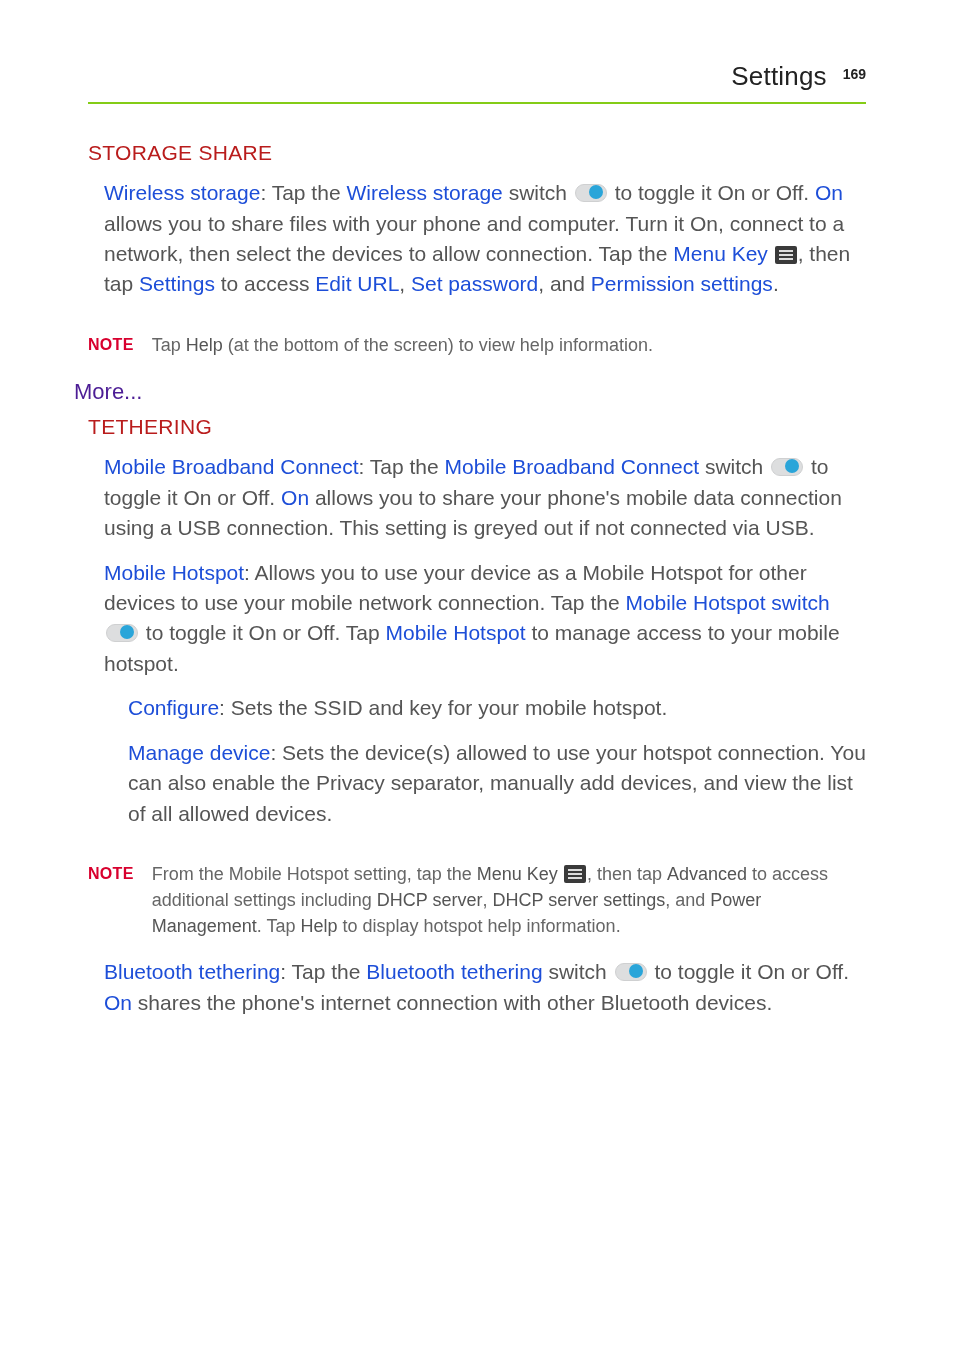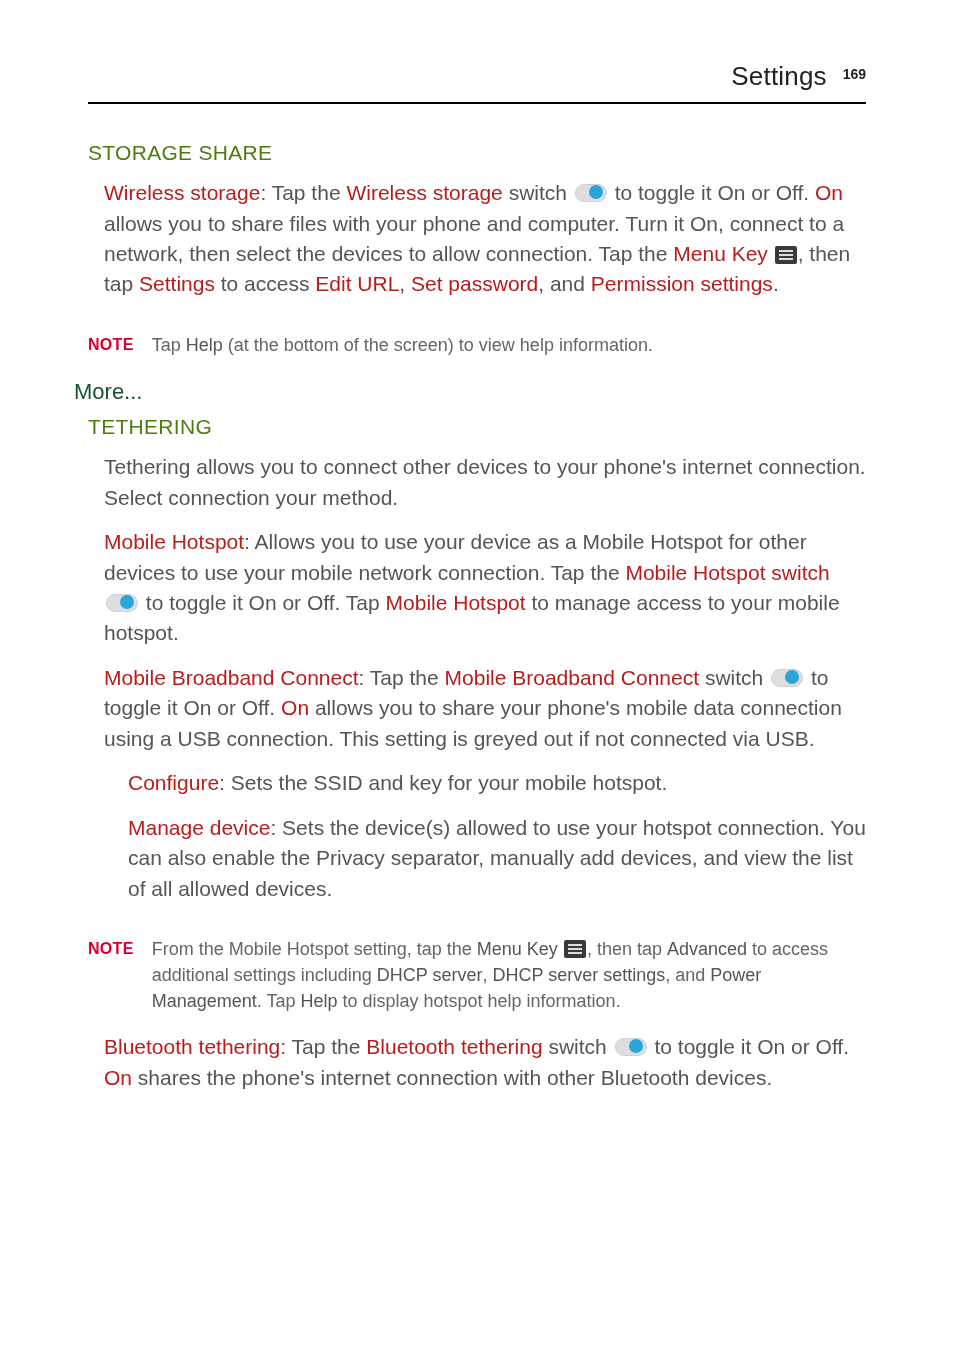"Settings 169" .header-row { border-bottom: 2px solid #000000 -> 2px solid #84cc16 }
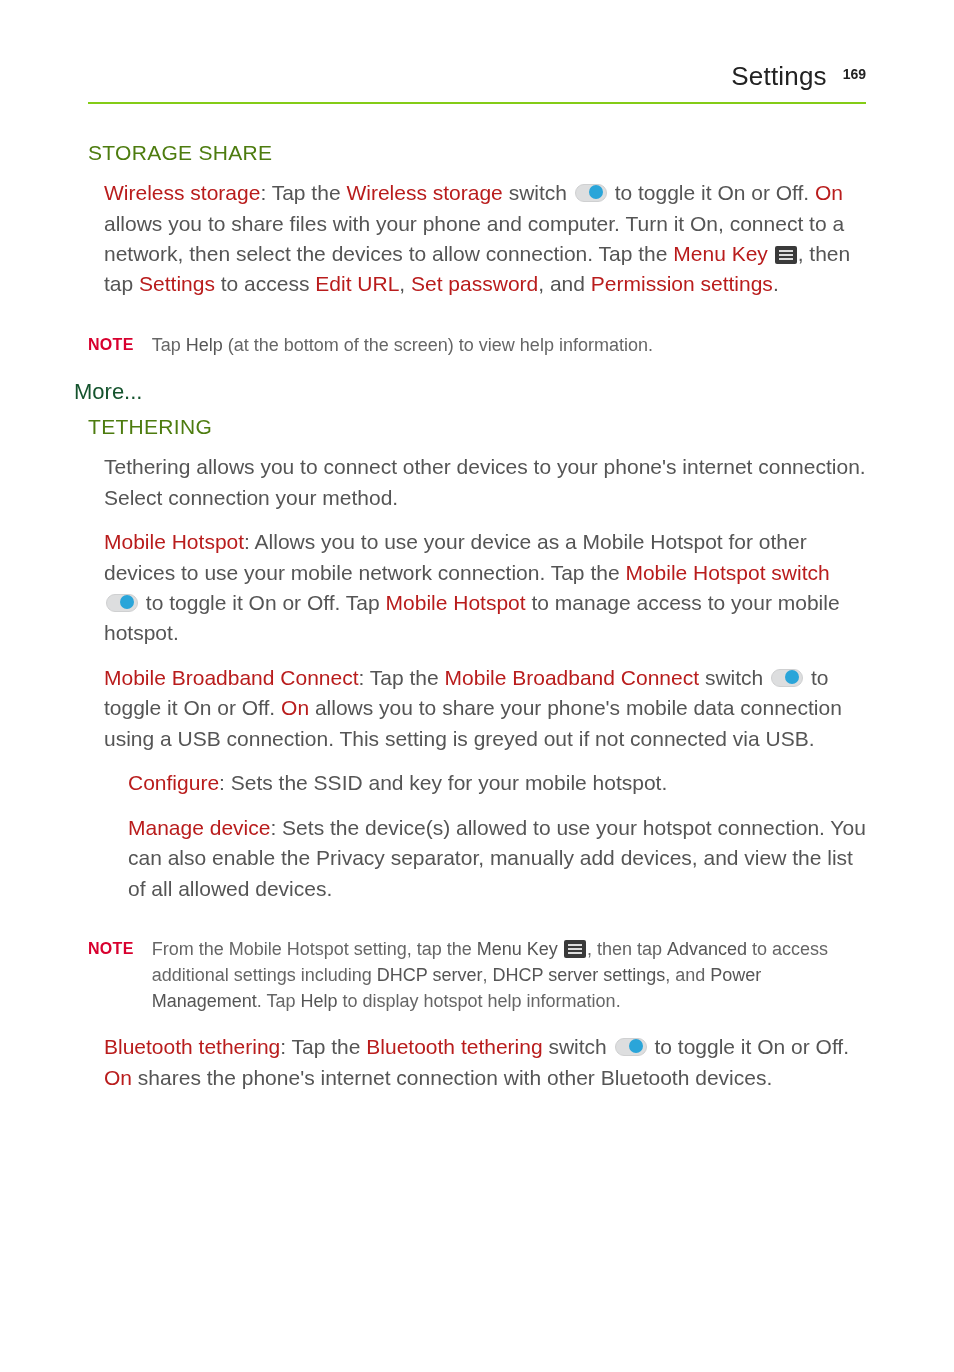"STORAGE SHARE" .section-heading { color: #4d7c0f -> #b91c1c }
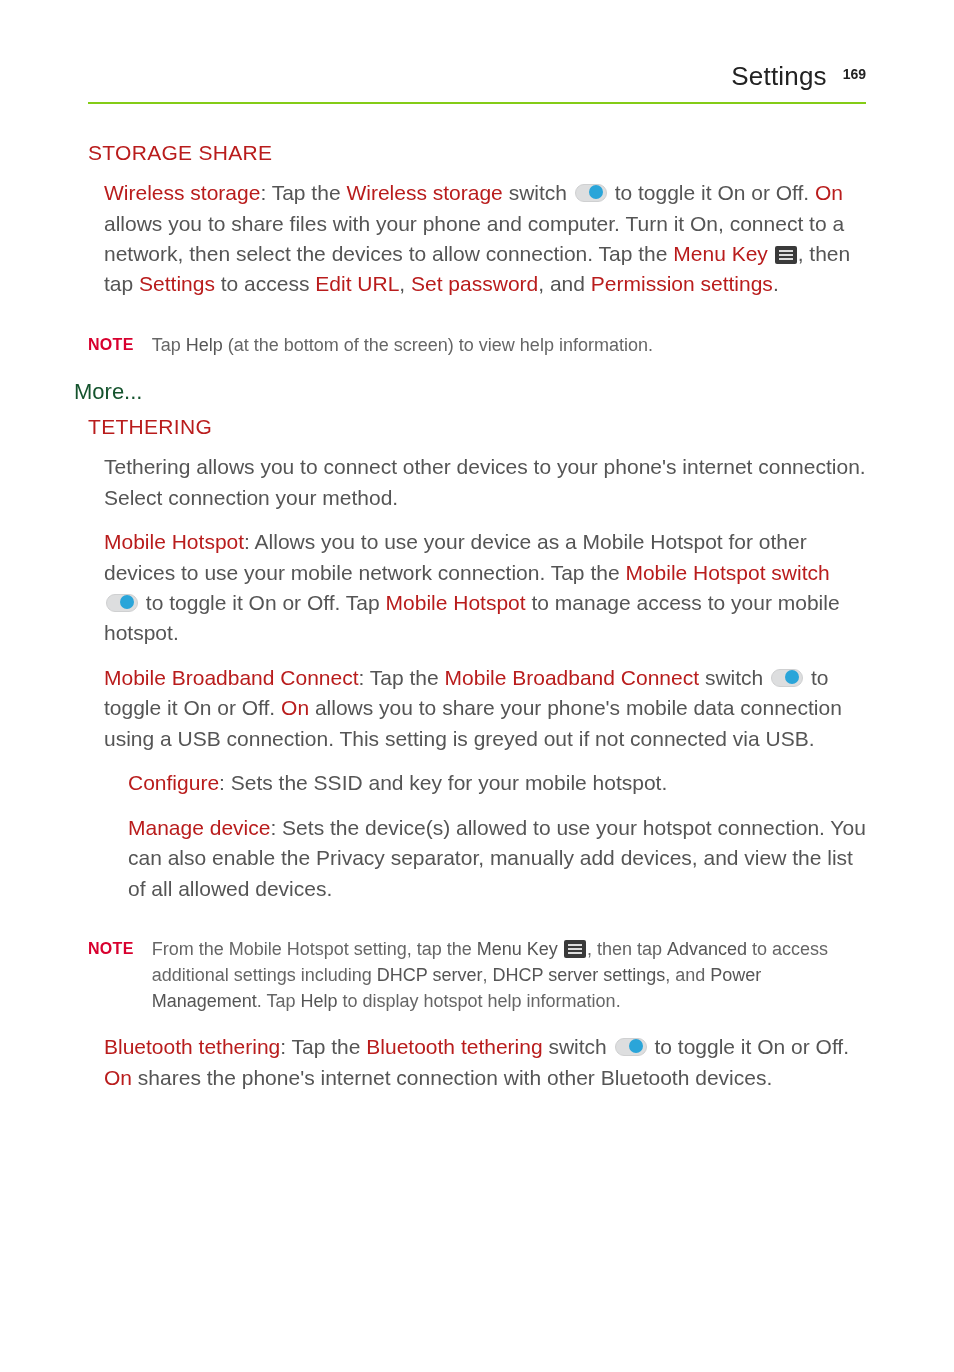"Wireless storage" .bodyblock .bold { color: #b91c1c -> #1d4ed8 }
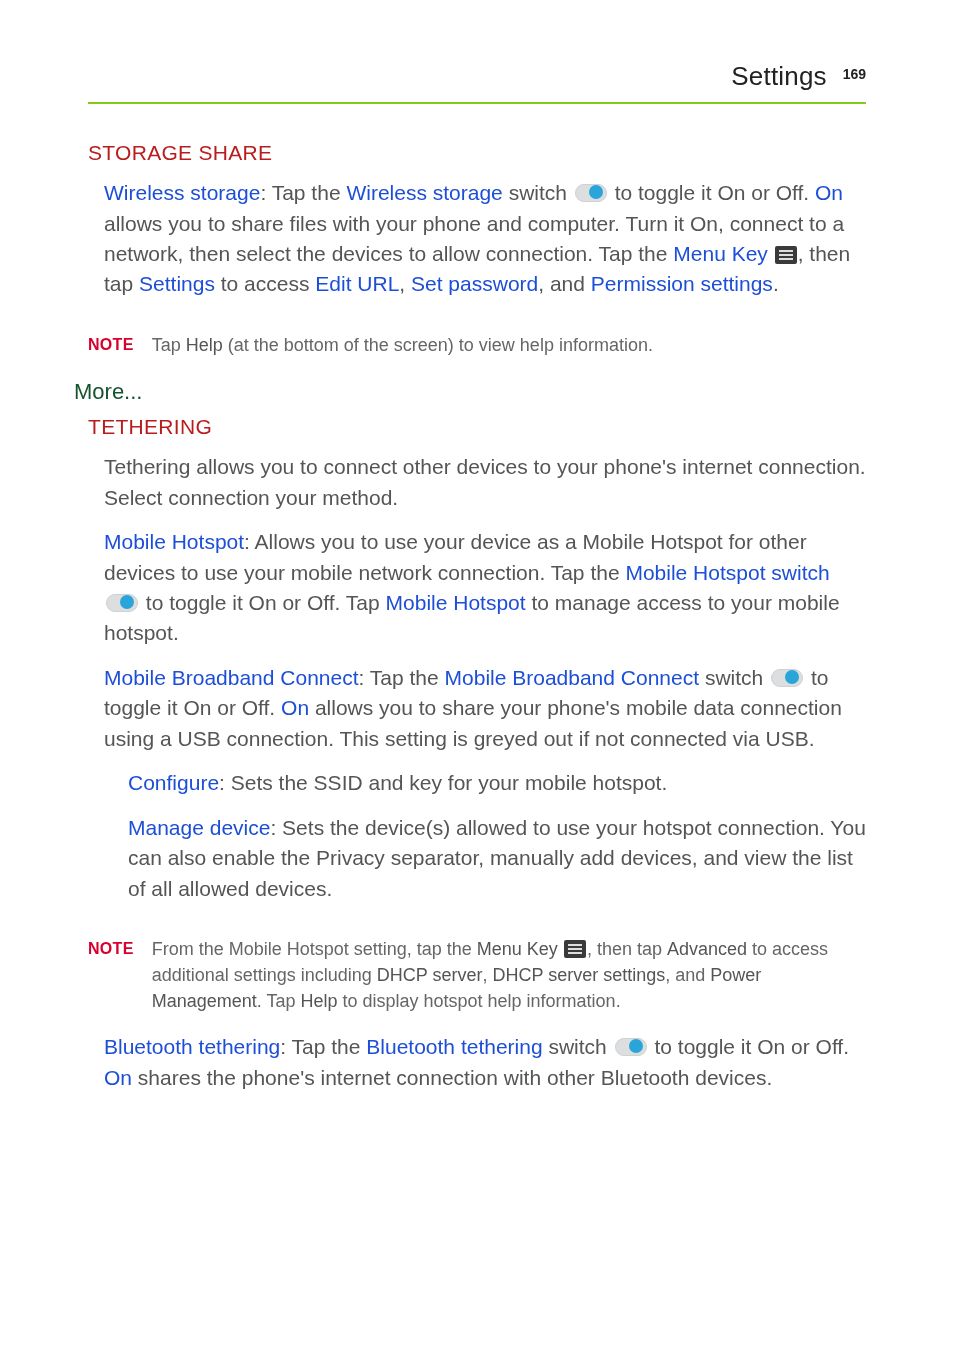"More..." .red-sub { color: #14532d -> #4c1d95 }
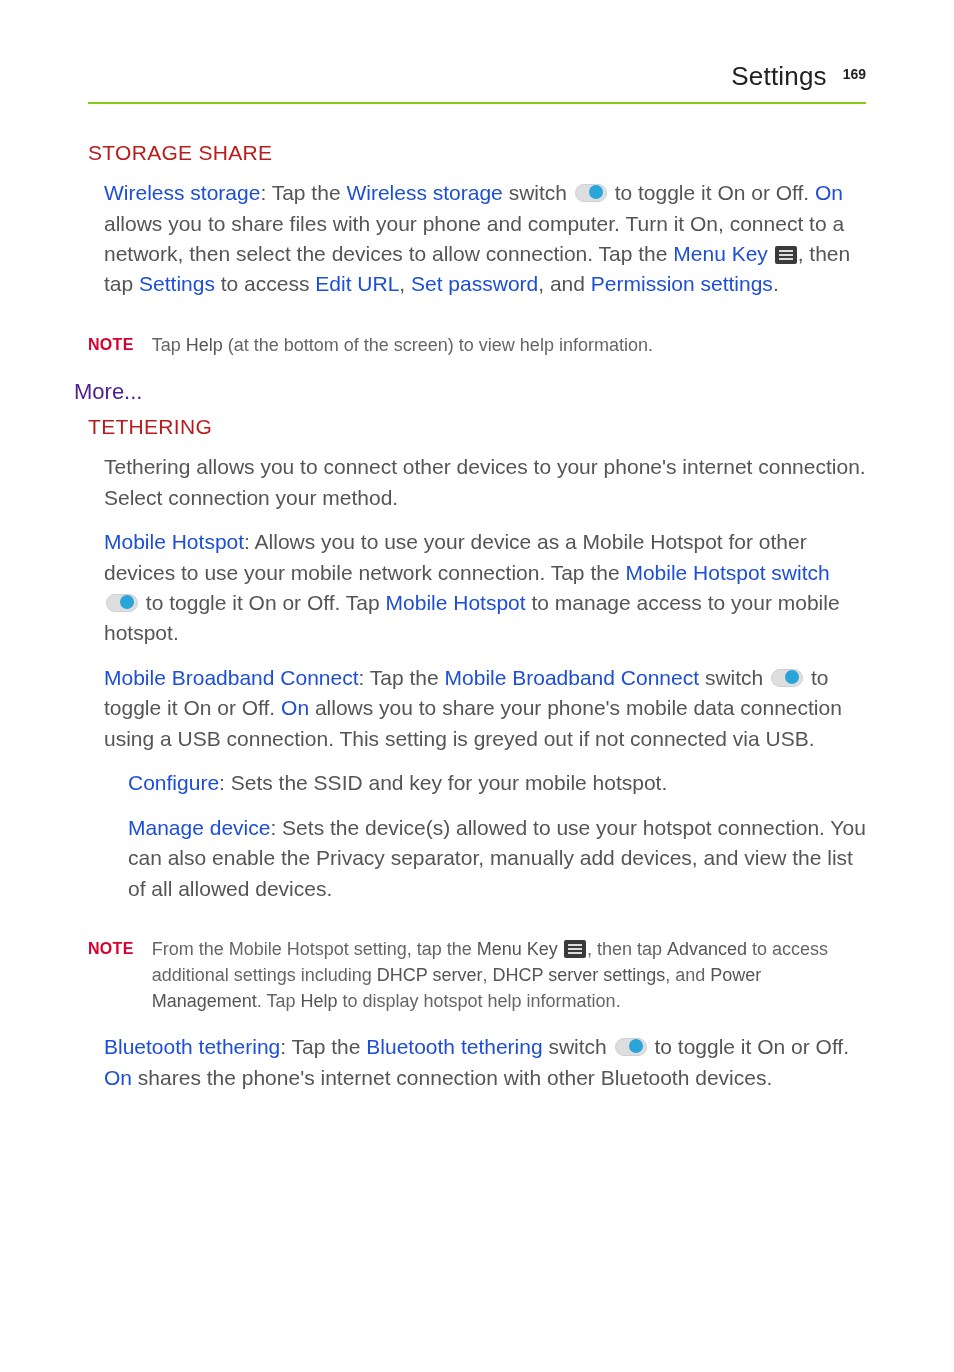"Tethering allows you to connect" p.bodyblock { html: <p>Tethering allows you to connect other devices to your phone's internet connection. Select connection your method.</p> -> none }
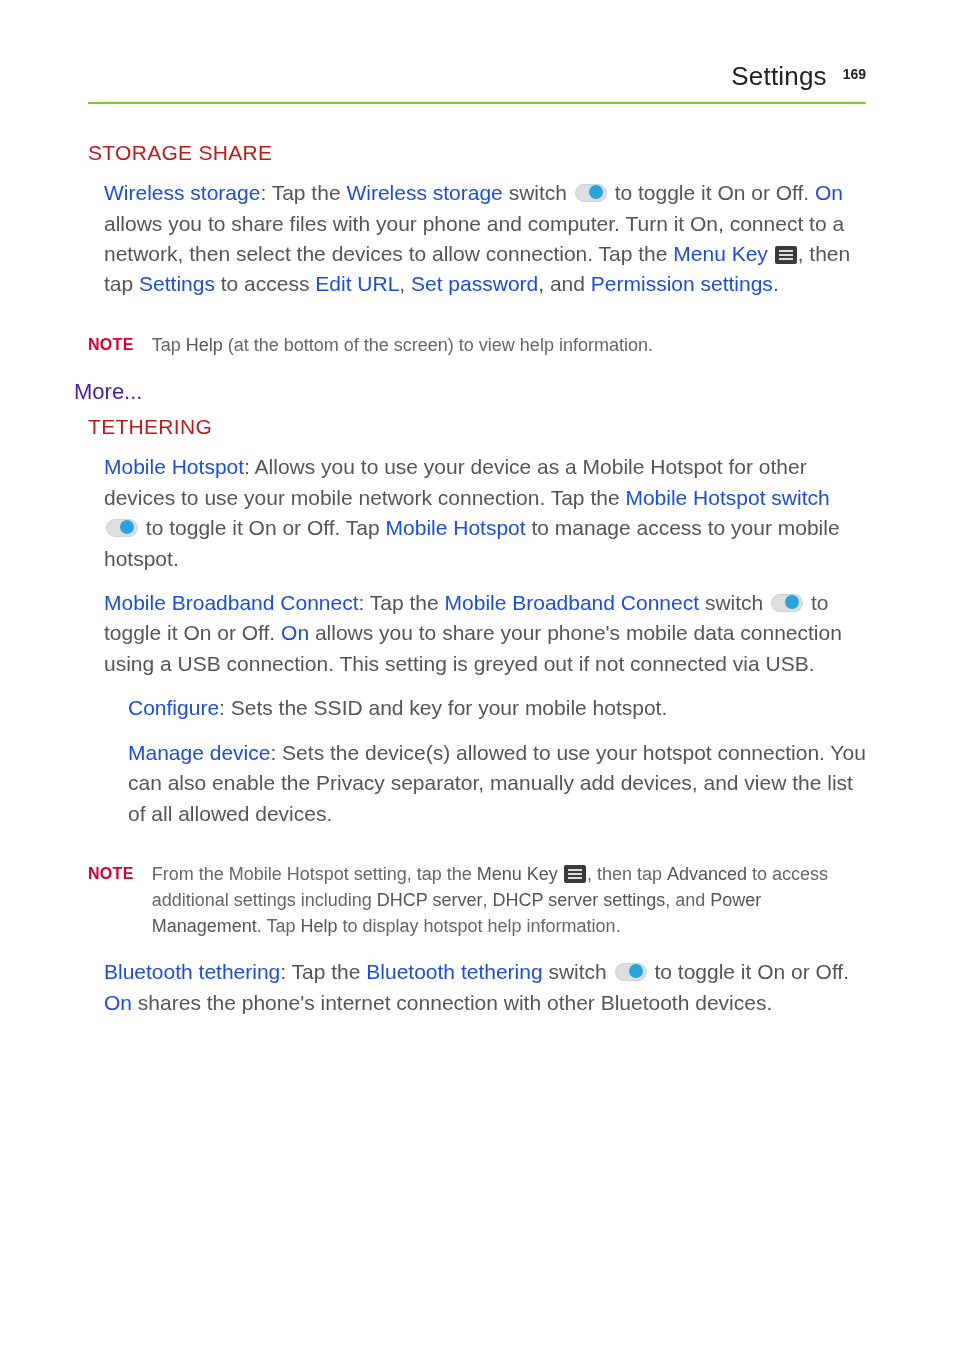"Mobile Hotspot: Allows you to" p.bodyblock { order: before "Mobile Broadband Connect: Tap the" -> after "Mobile Broadband Connect: Tap the" }
